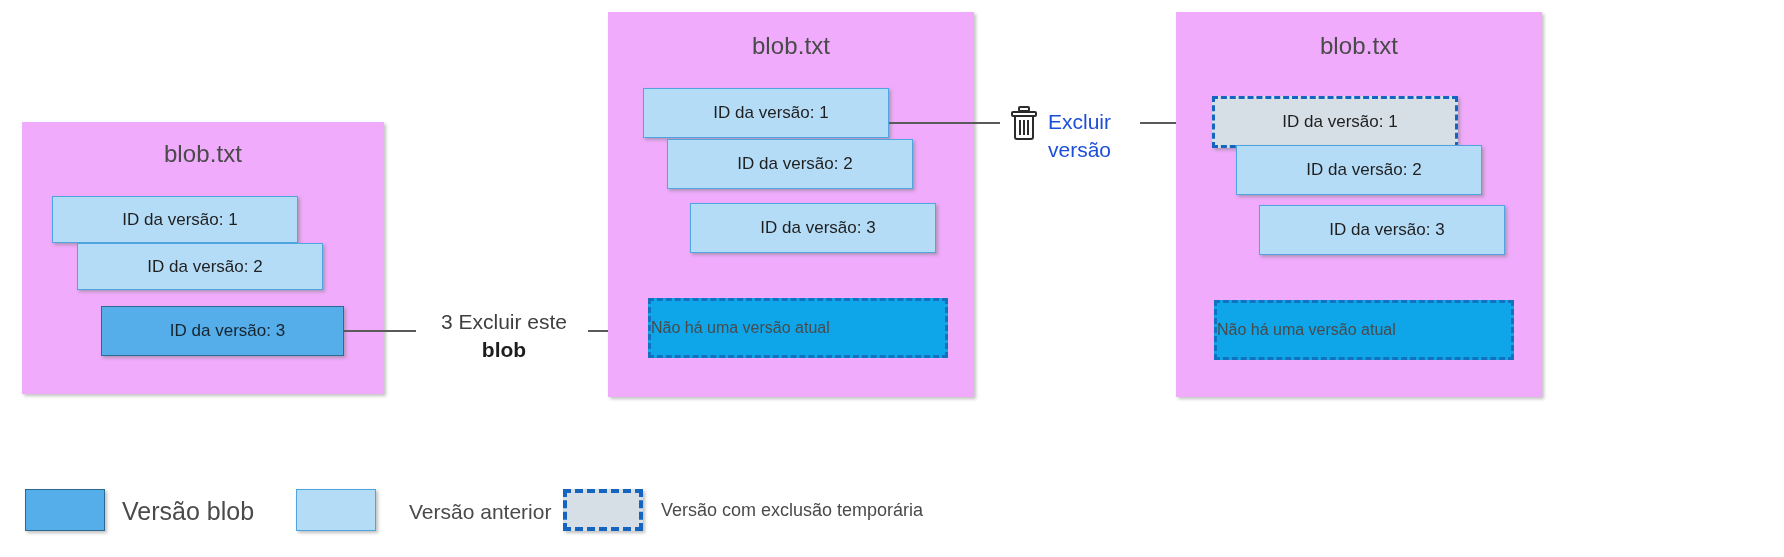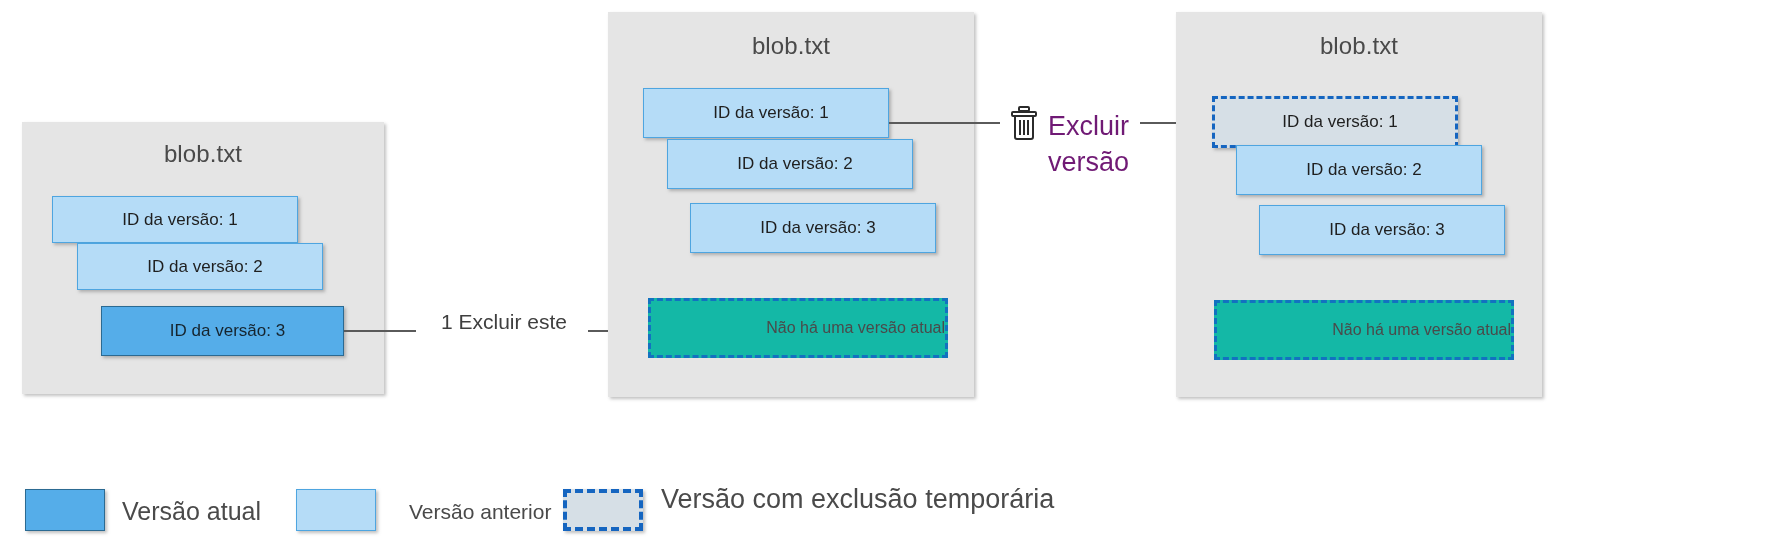"blob.txt" .panel { background: #e5e5e5 -> #f0abfc }
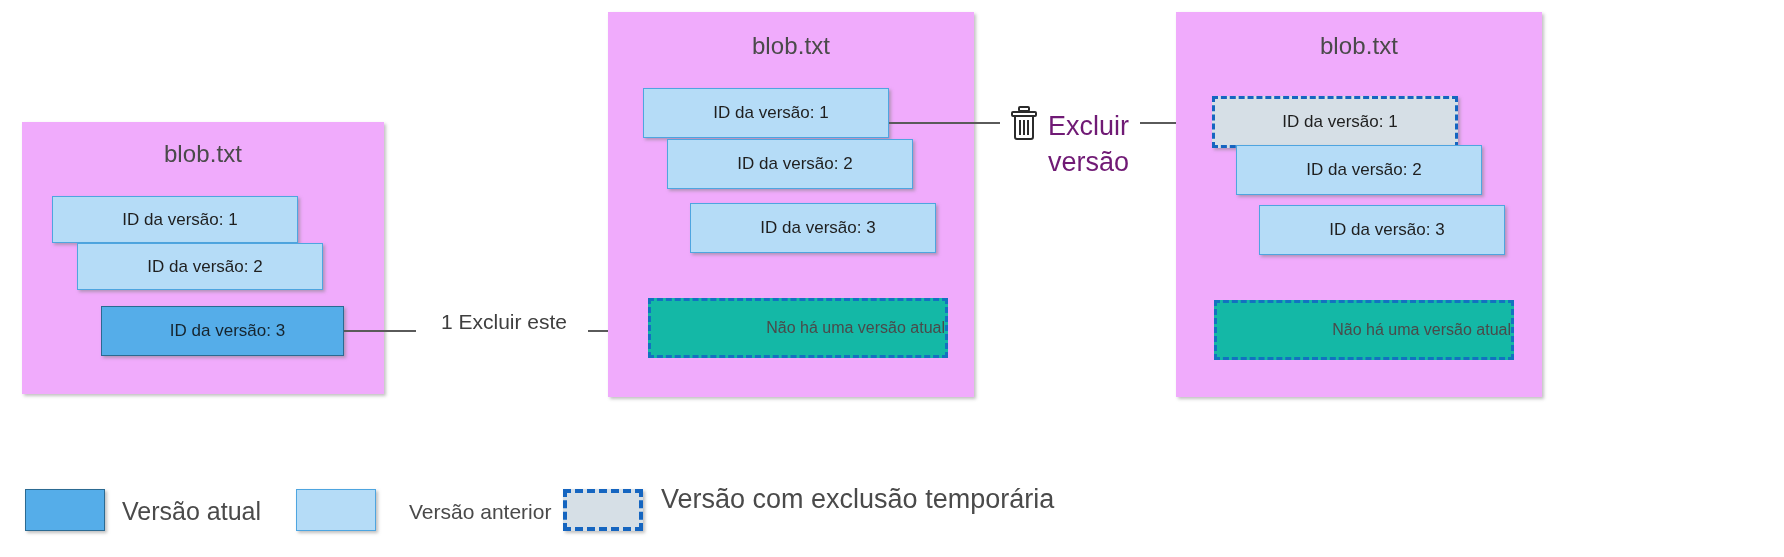"Excluir" .actionlabel { color: #701a75 -> #1d4ed8; font-size: 27px -> 21px }
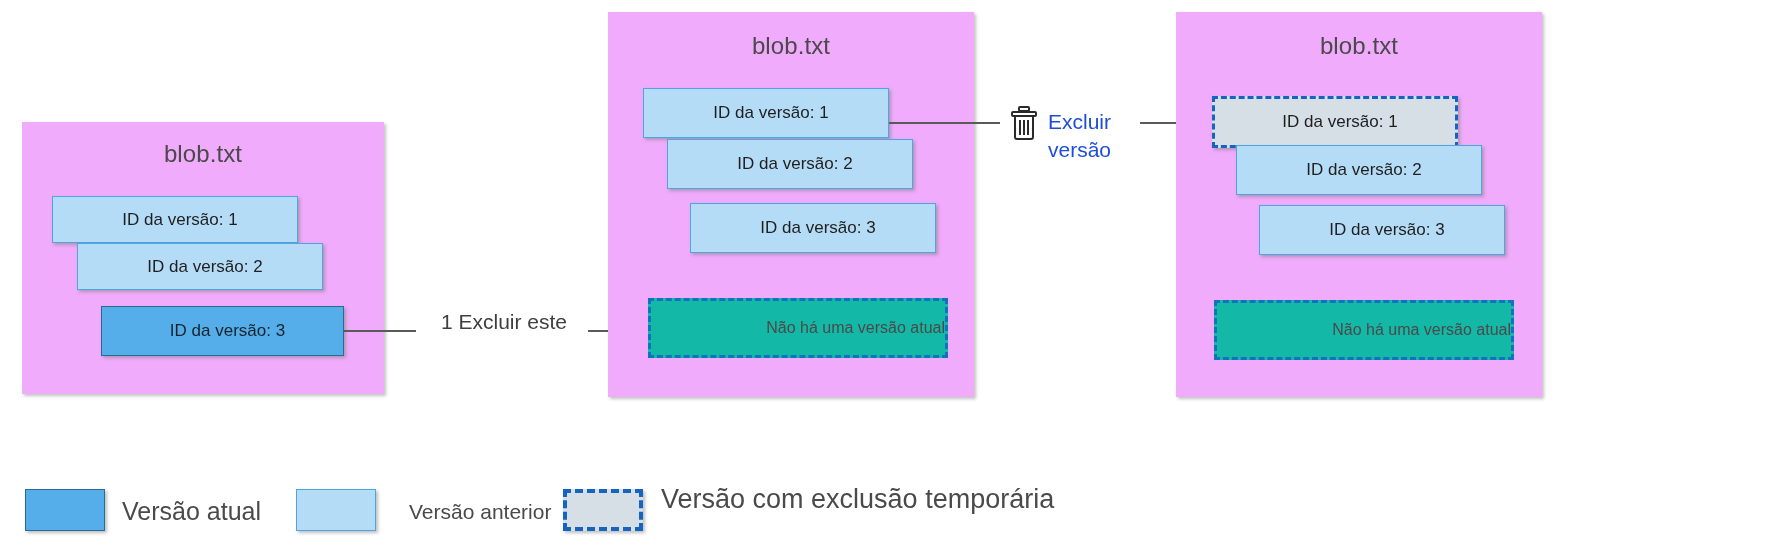"1 Excluir este" div { text: 1 -> 3 }
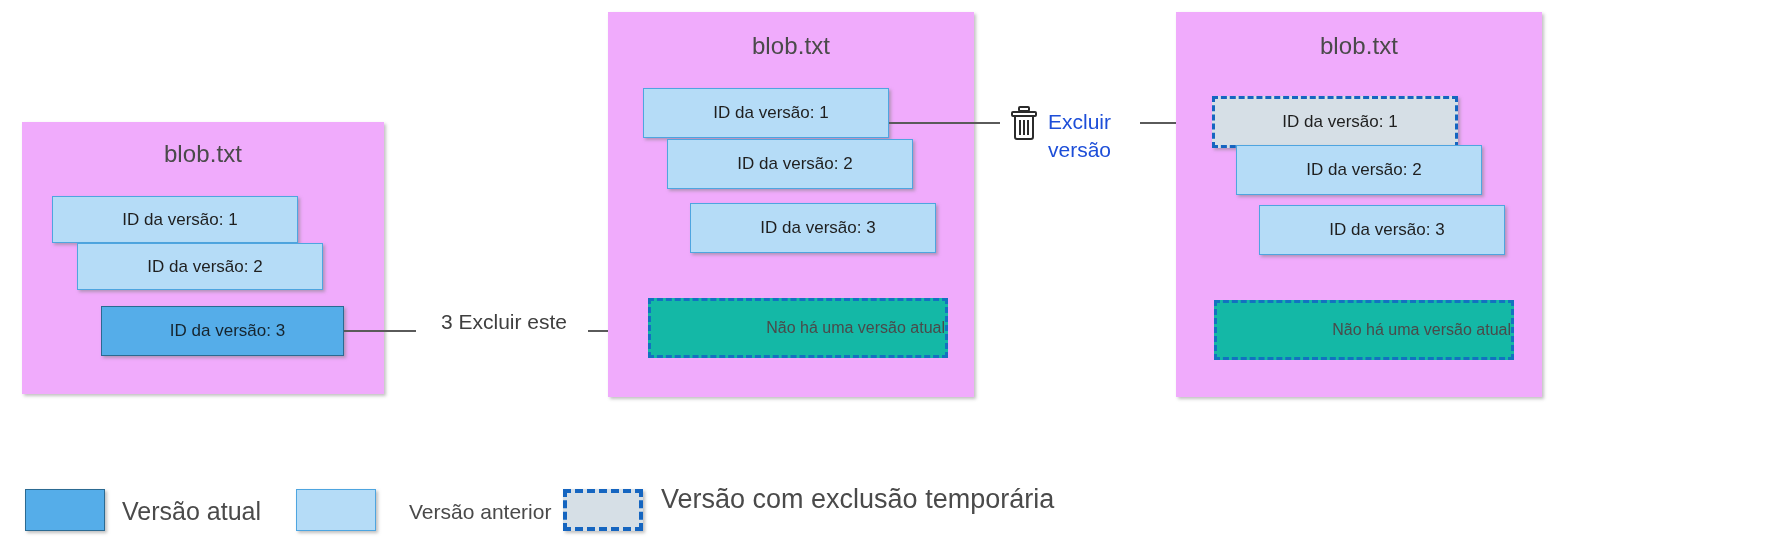"Não há uma versão atual" .noversion { background: #14b8a6 -> #0ea5e9; justify-content: flex-end -> flex-start }
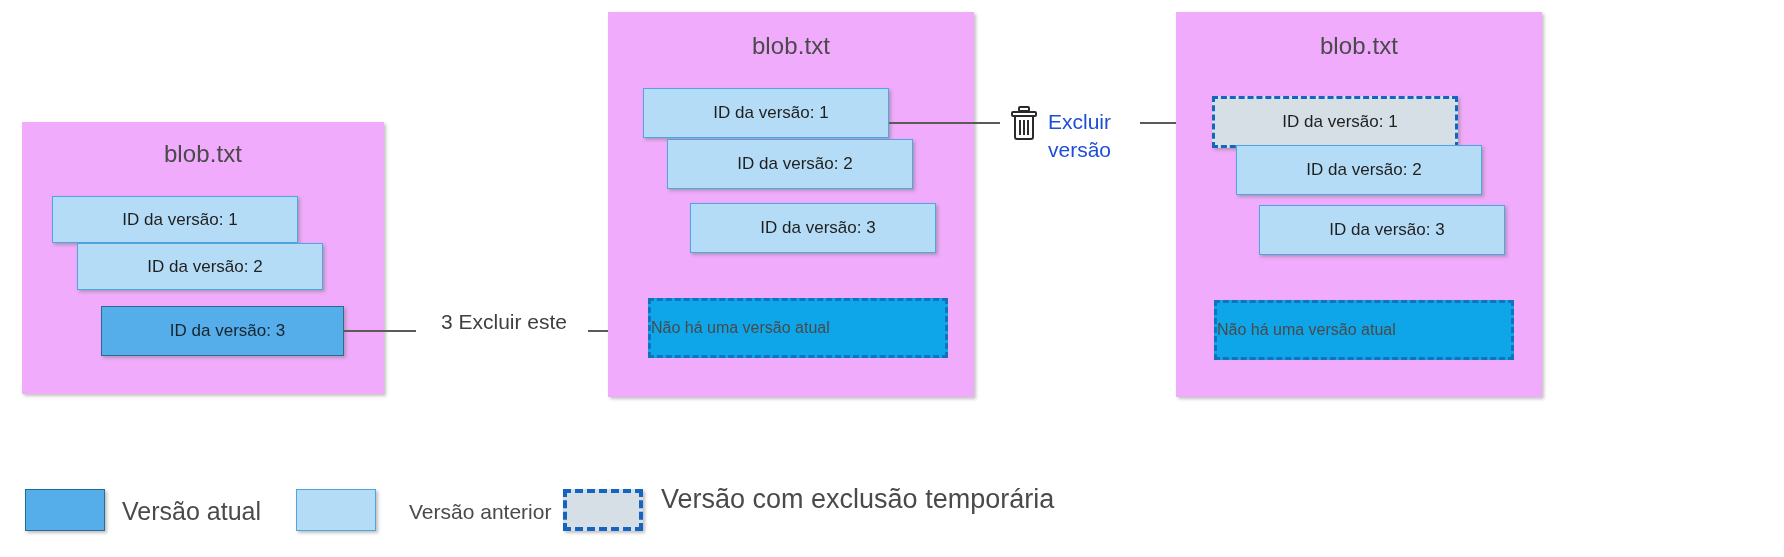"blob" div.bold { html: none -> <div>blob</div> }
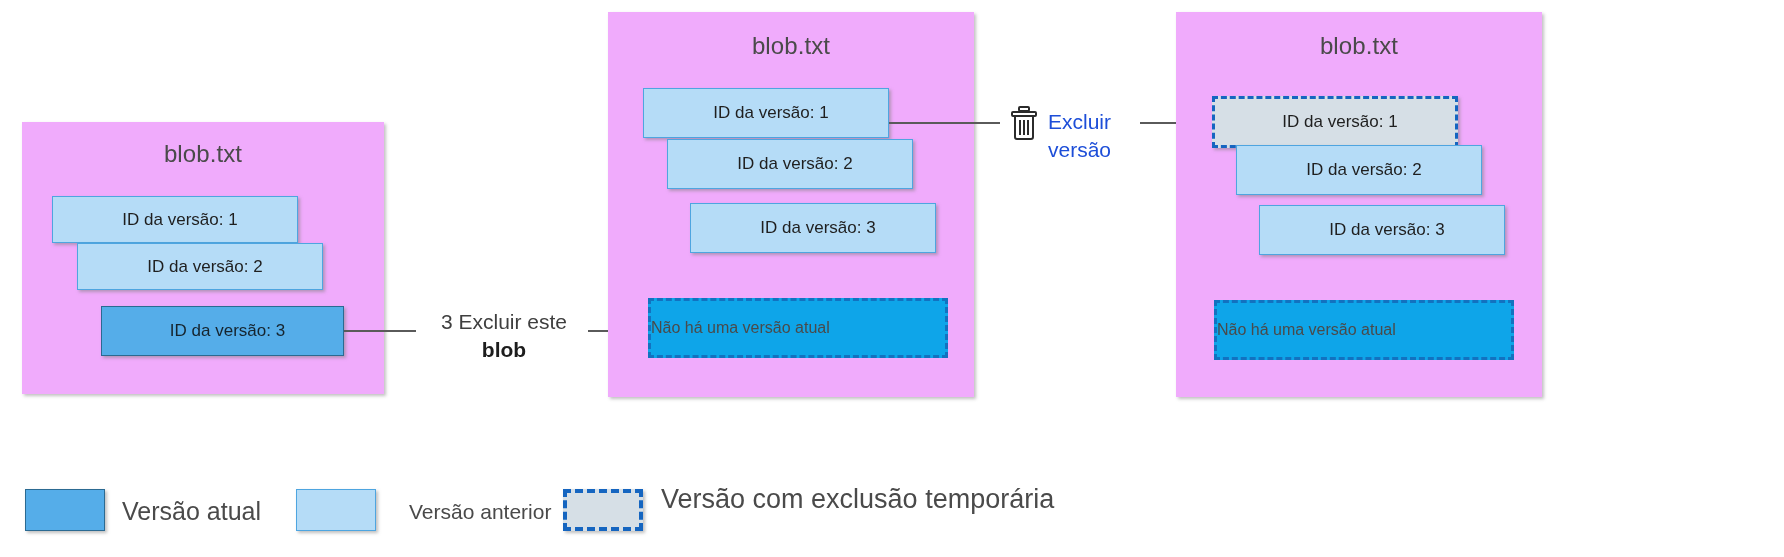"Versão atual" div.legend-label { text: atual -> blob }
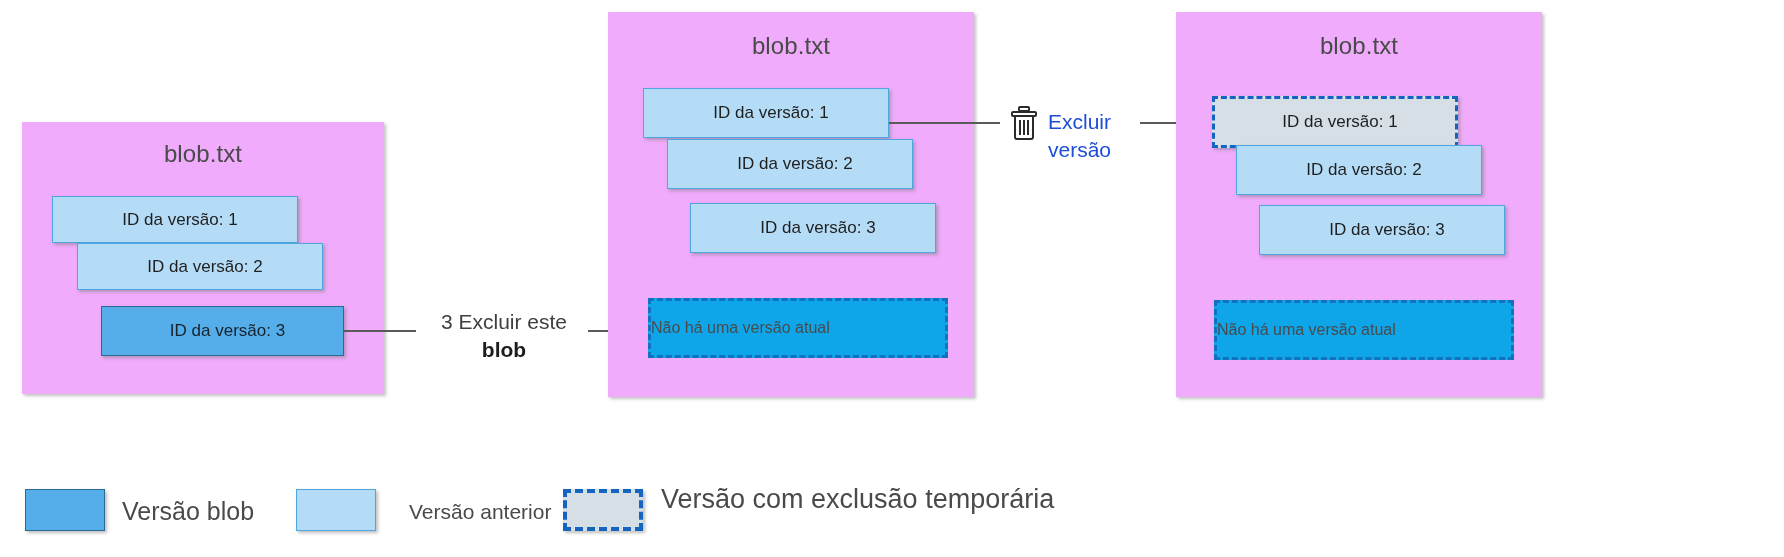"Versão com exclusão temporária" div.legend-label { font-size: 27px -> 18px; top: 484px -> 500px }
